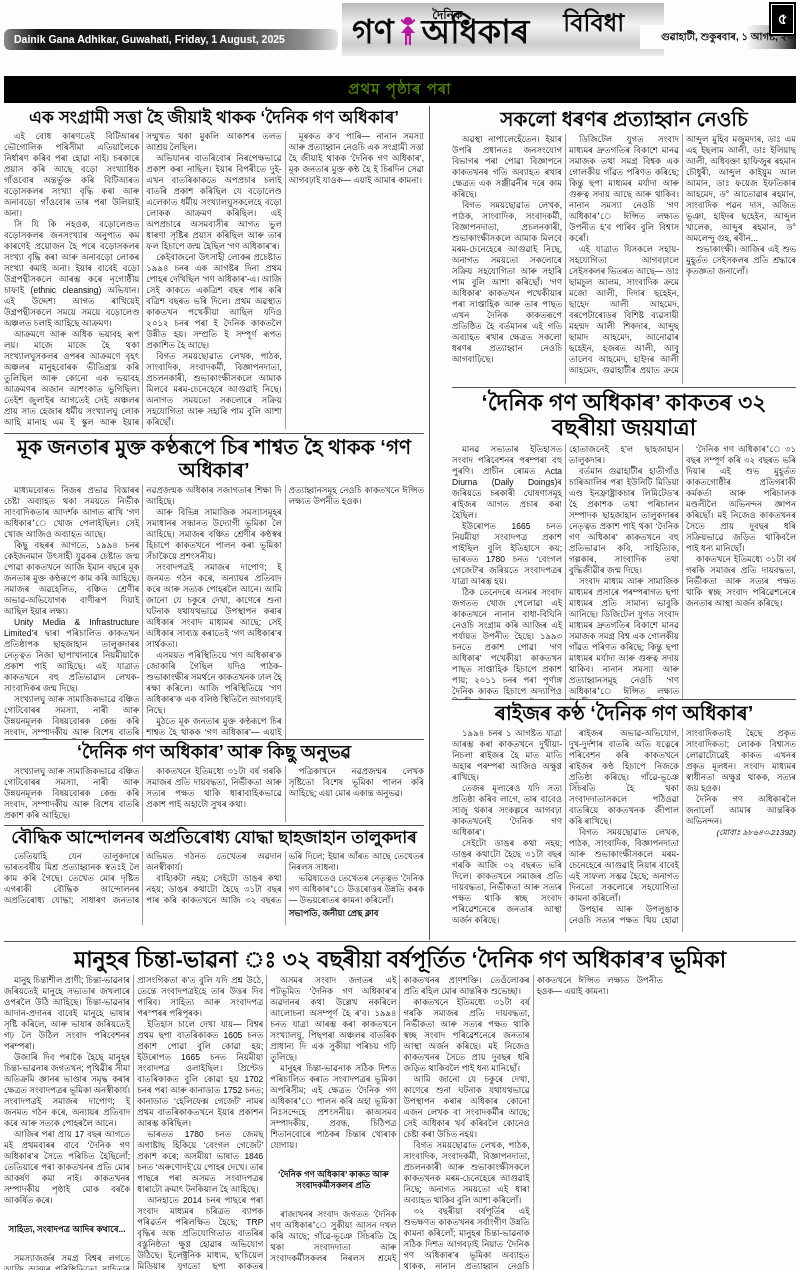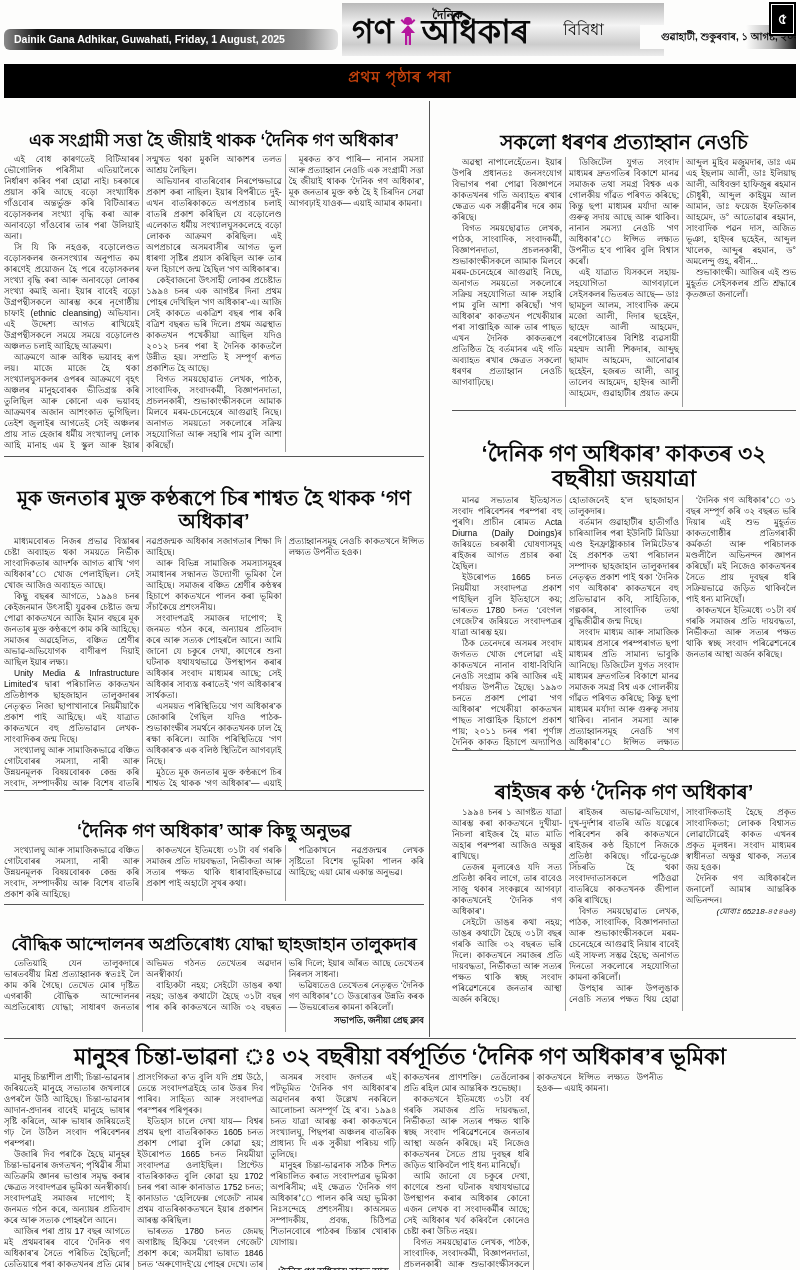"বিবিধা" .section-label { font-size: 16px -> 24px; font-weight: 400 -> 700 }
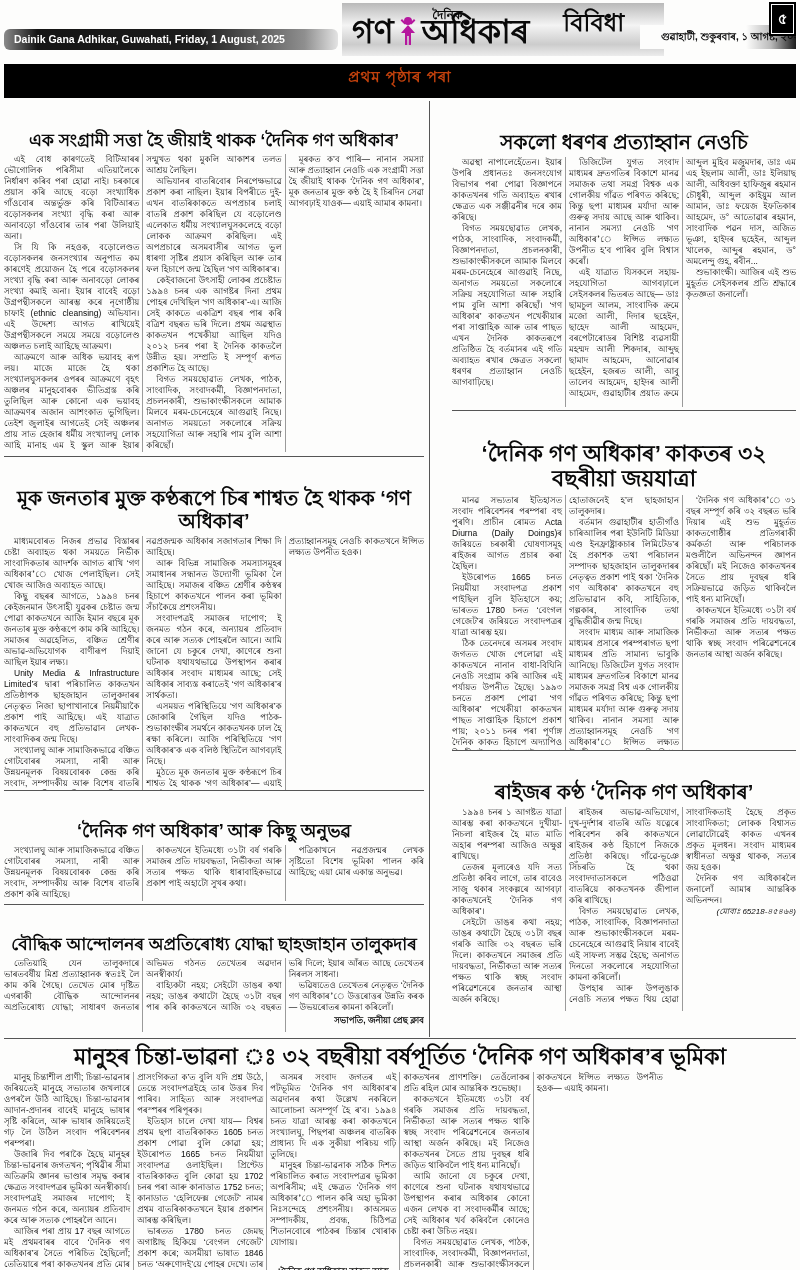"প্ৰথম পৃষ্ঠাৰ পৰা" .banner { color: #c2410c -> #4d7c0f; height: 34px -> 27px; margin-top: 6px -> 18px }
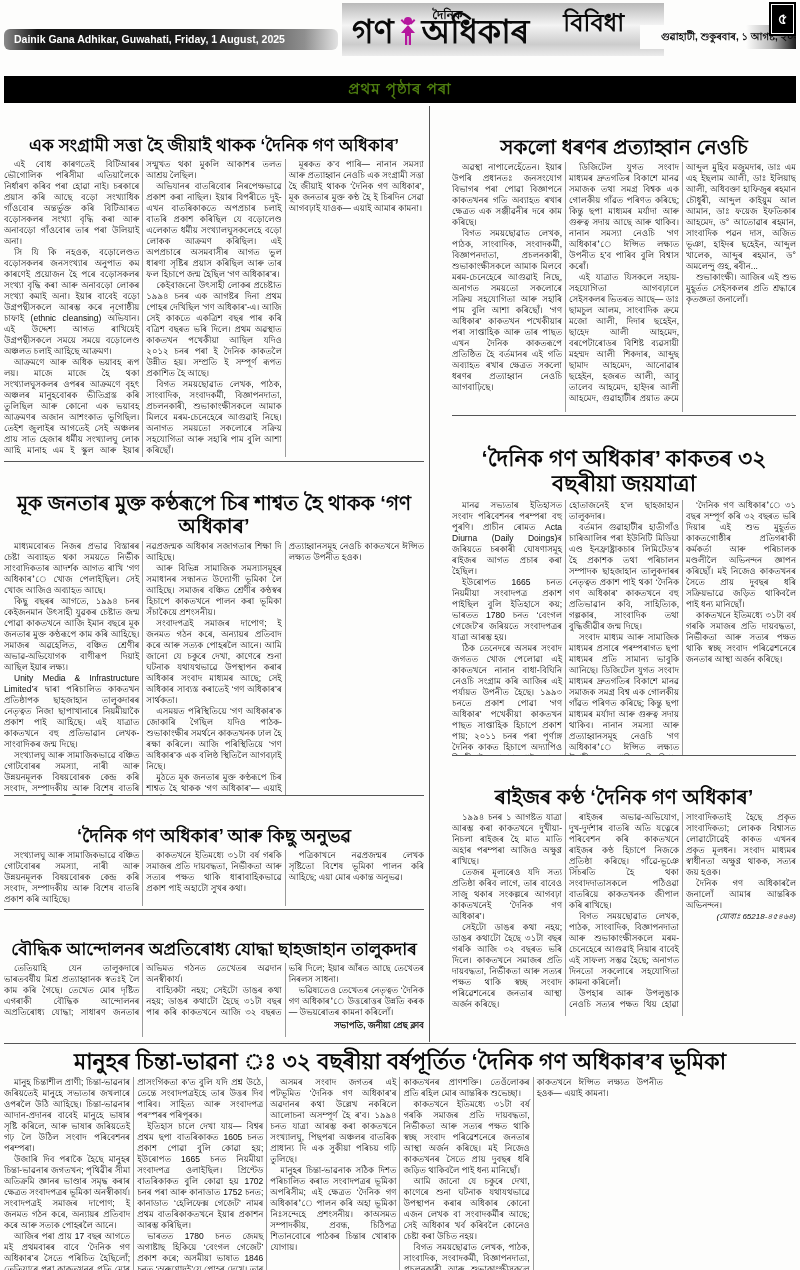"এক সংগ্ৰামী সত্তা হৈ জীয়াই" article { margin-top: 28px -> none }
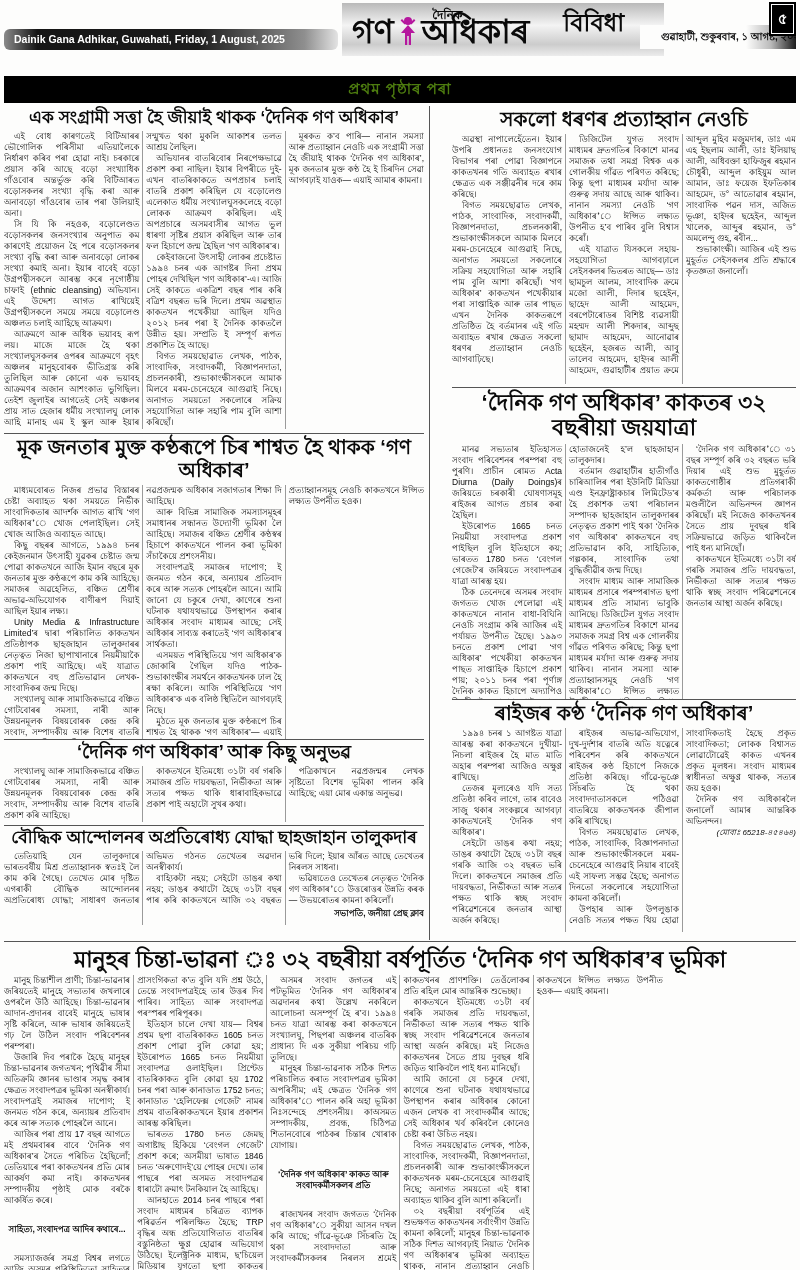"(মোবাঃ 65218-৪৫৪৬৪)" p.right-italic { text: 65218-৪৫৪৬৪ -> ৯৮৬৪৩-21392 }
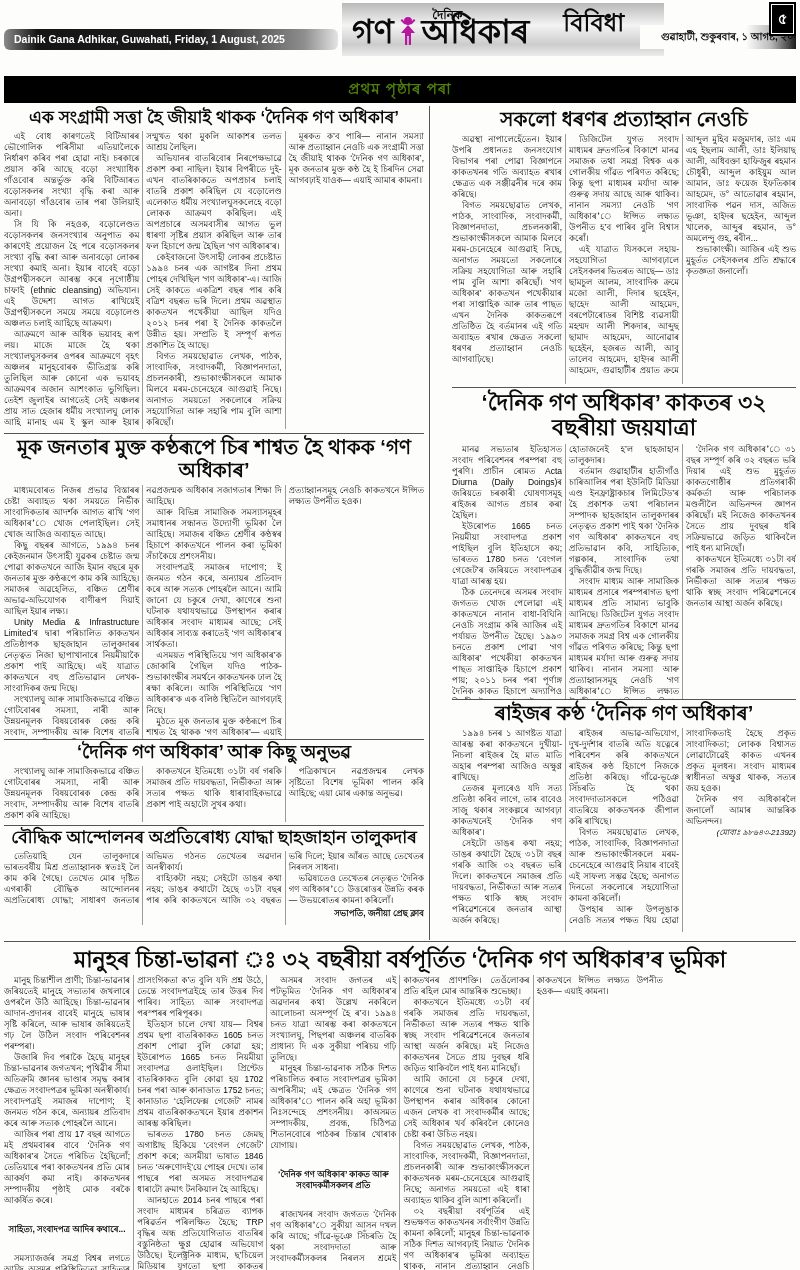"সভাপতি, জনীয়া প্ৰেছ ক্লাব" .body p.right-bold { text-align: right -> left }
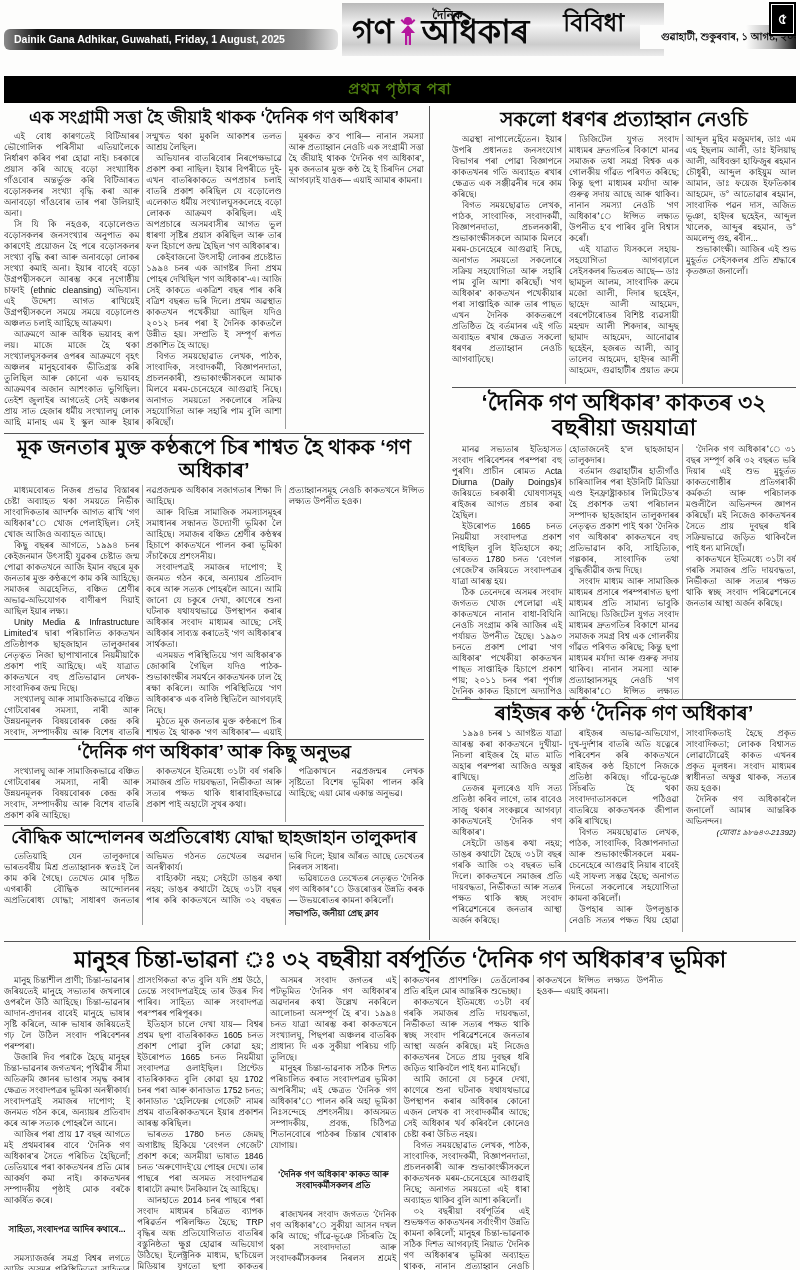"মানুহৰ চিন্তা-ভাৱনাক সঠিক দিশত পৰিচালিত" p { text: কাঅসমত -> কাঅসমব }
